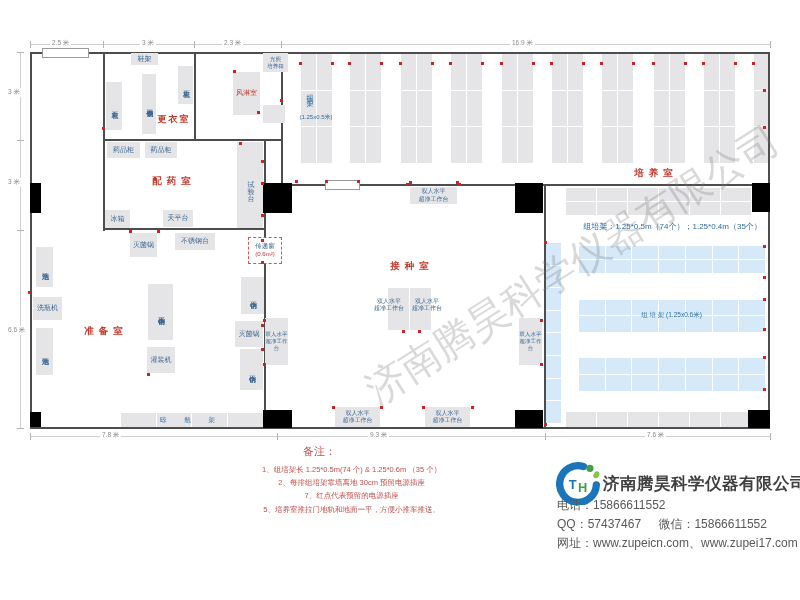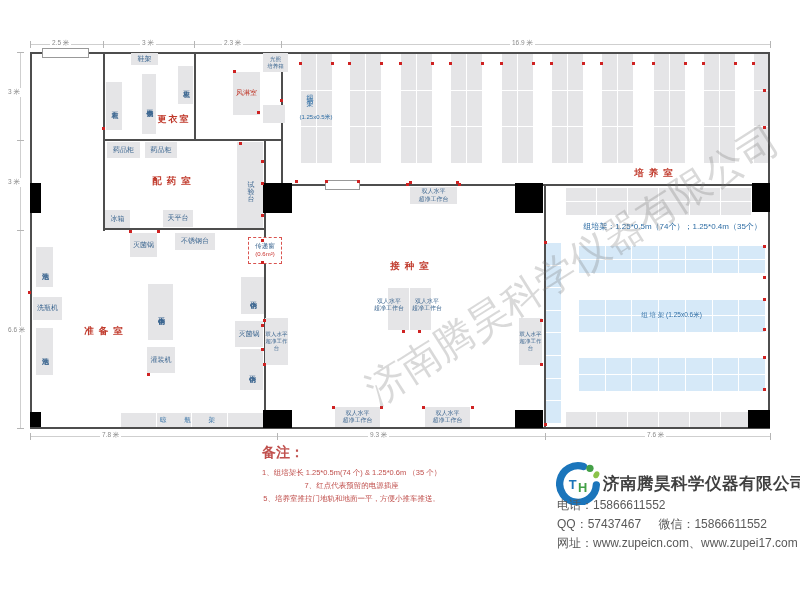"备注：" .notes-title { font-size: 14px -> 11px; font-weight: bold -> normal; margin-left: none -> 41px }
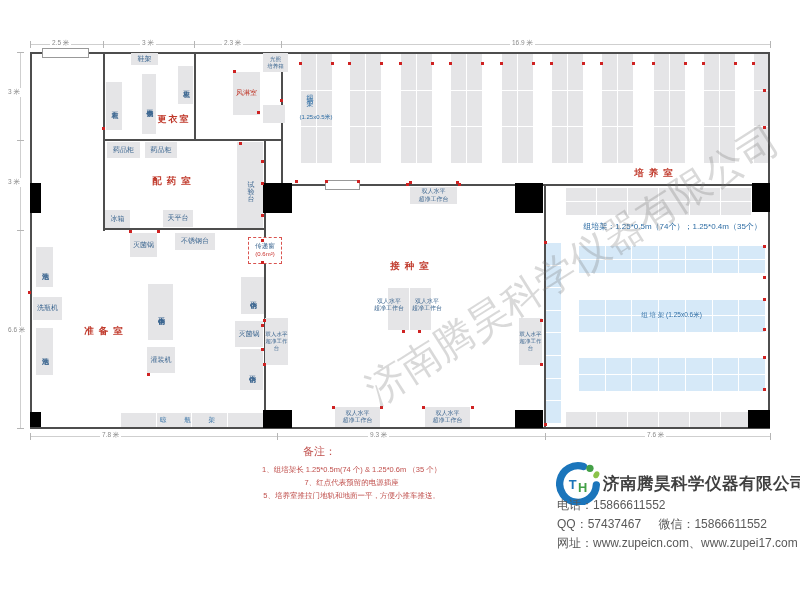"2、每排组培架靠墙离地 30cm 预留电源插座" div.note-item { html: none -> <div>2、每排组培架靠墙离地 30cm 预留电源插座</div> }
